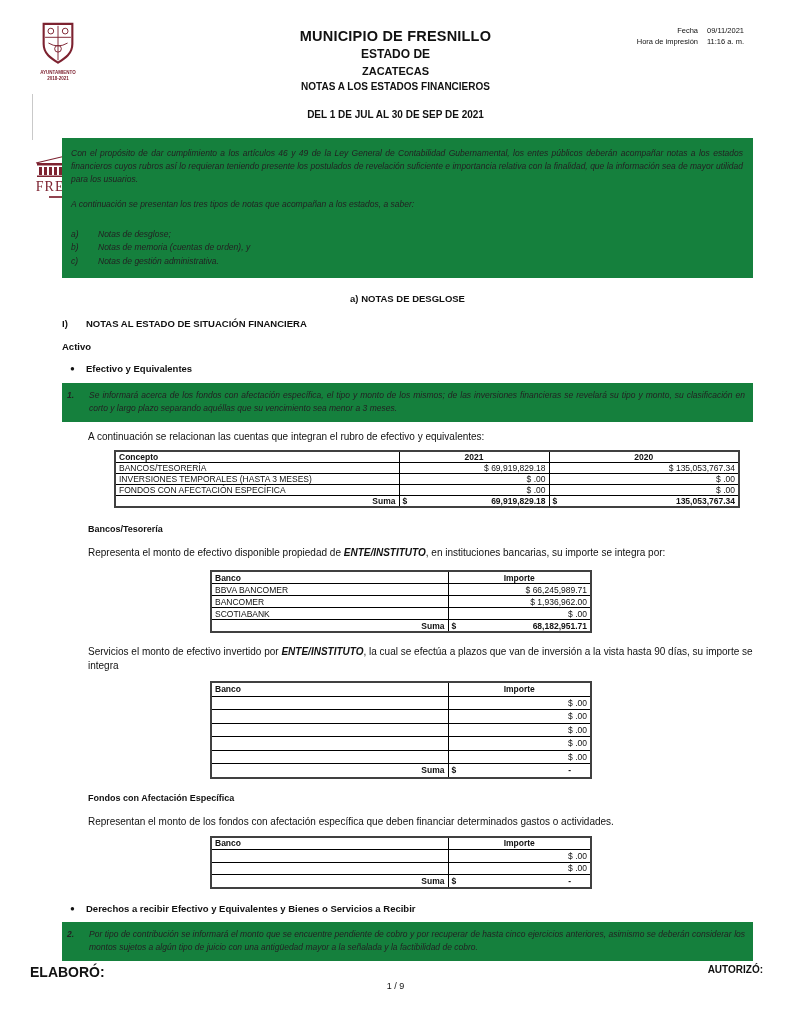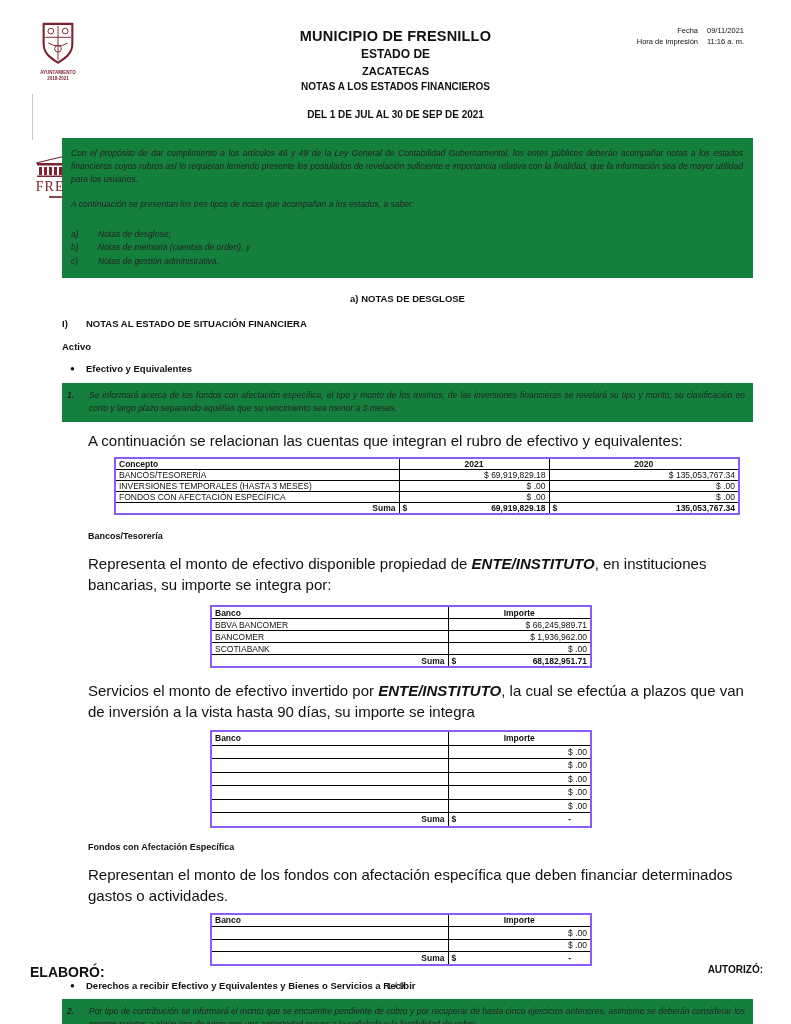"A continuación se relacionan las" .body-text { font-size: 15px -> 10px }
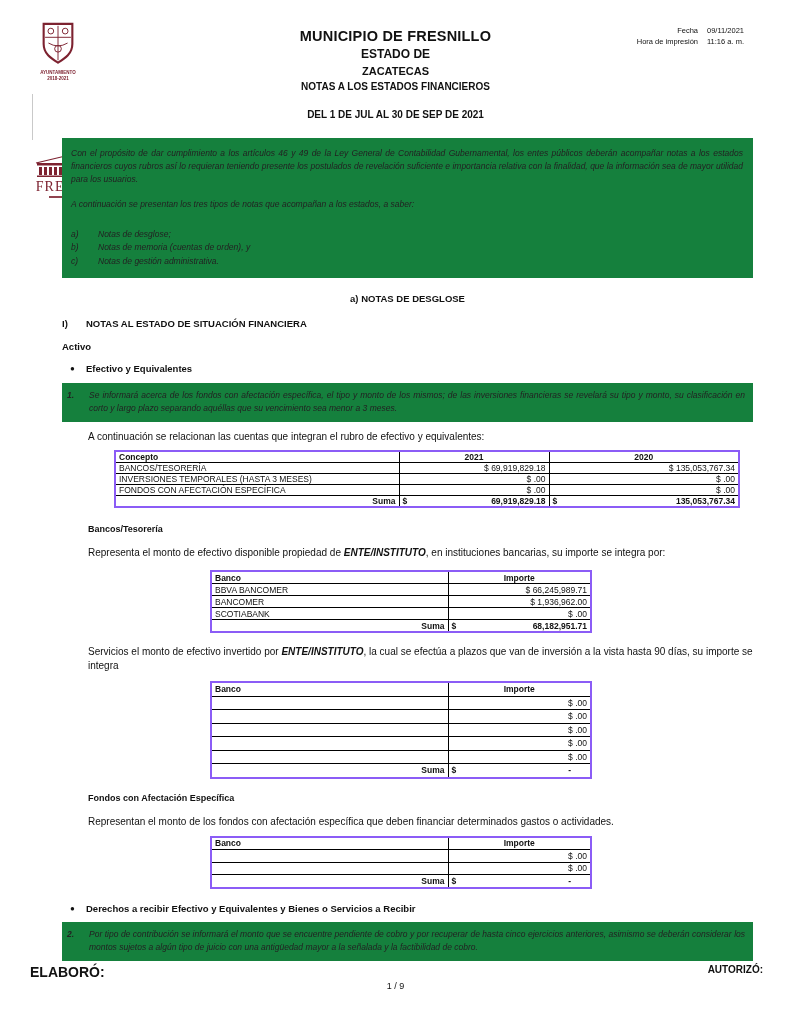"Concepto" table { border: 2px solid #8b5cf6 -> 2px solid #404040 }
